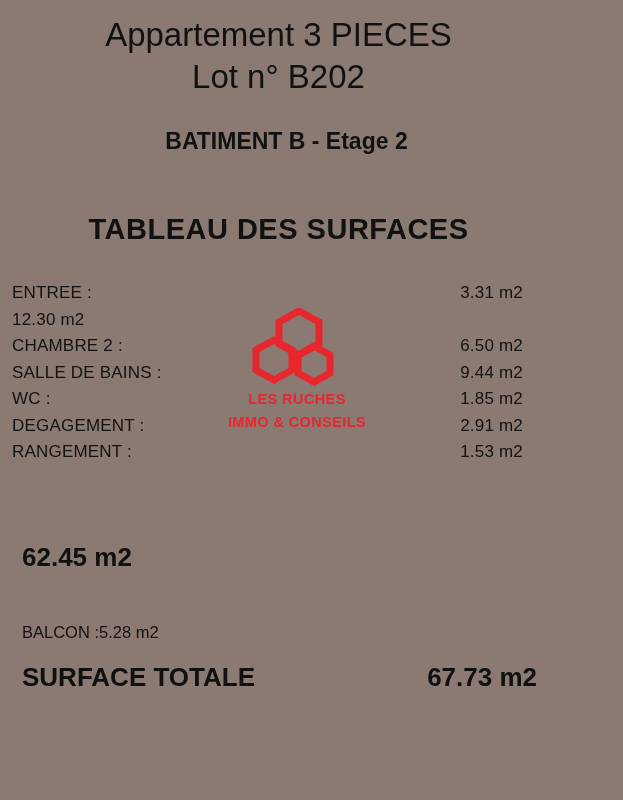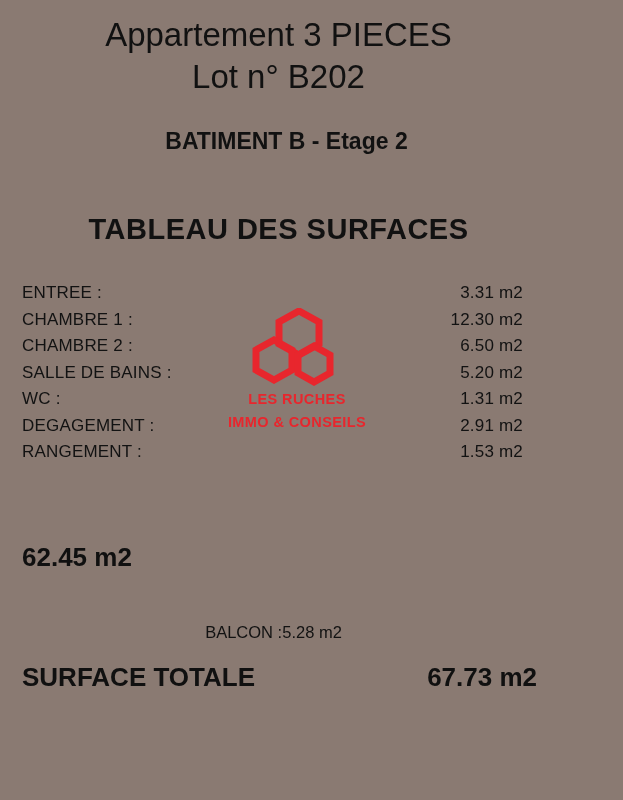"ENTREE :" .rooms { padding: 0 22px 0 22px -> 0 22px 0 12px }
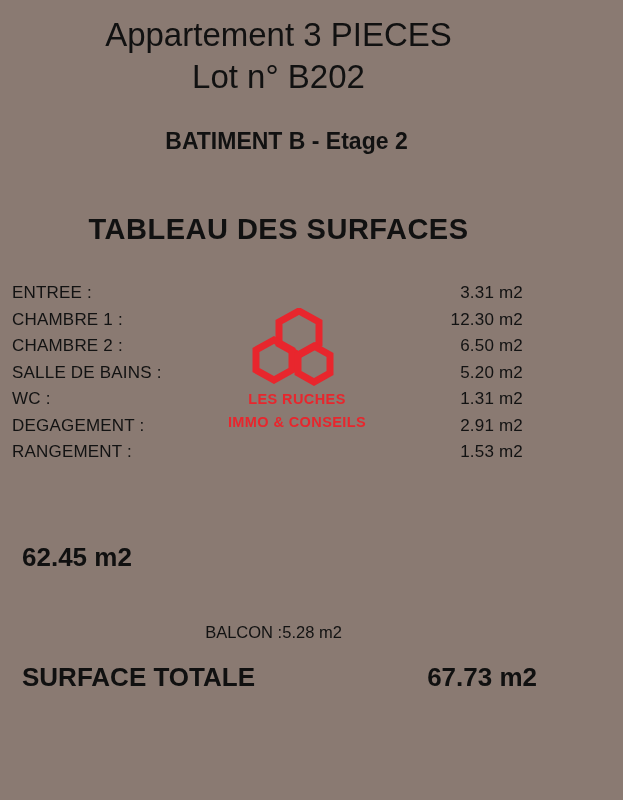"CHAMBRE 1 :" span.room-name { html: <span>CHAMBRE 1 :</span> -> none }
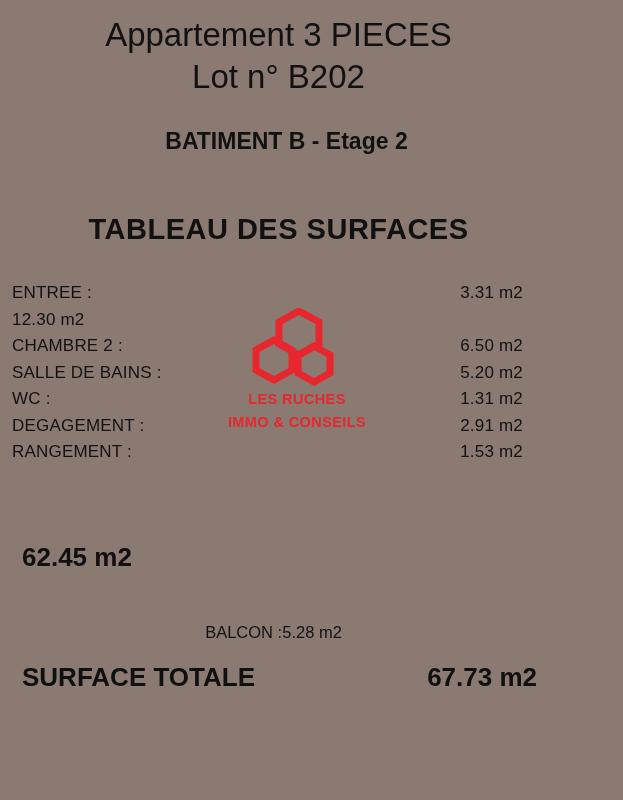"5.20 m2" span.room-area { text: 5.20 -> 9.44 }
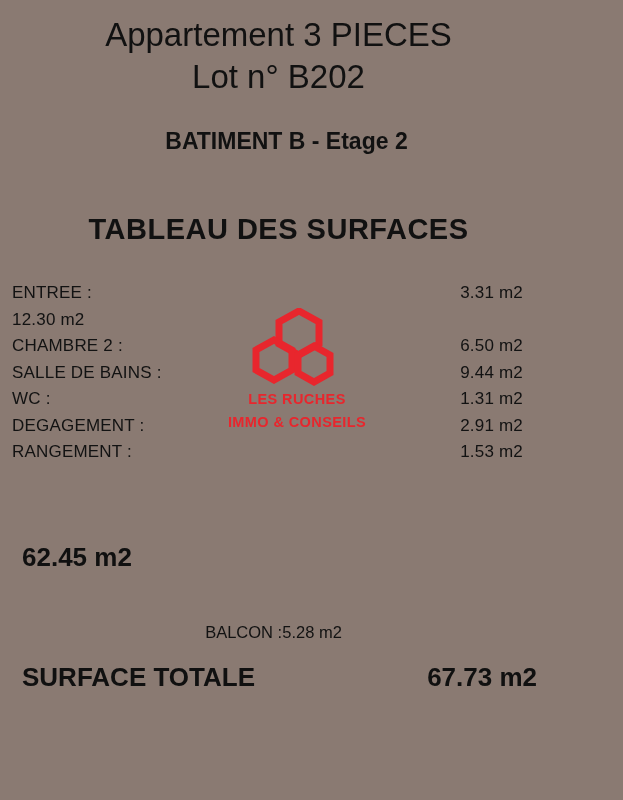"1.31 m2" span.room-area { text: 1.31 -> 1.85 }
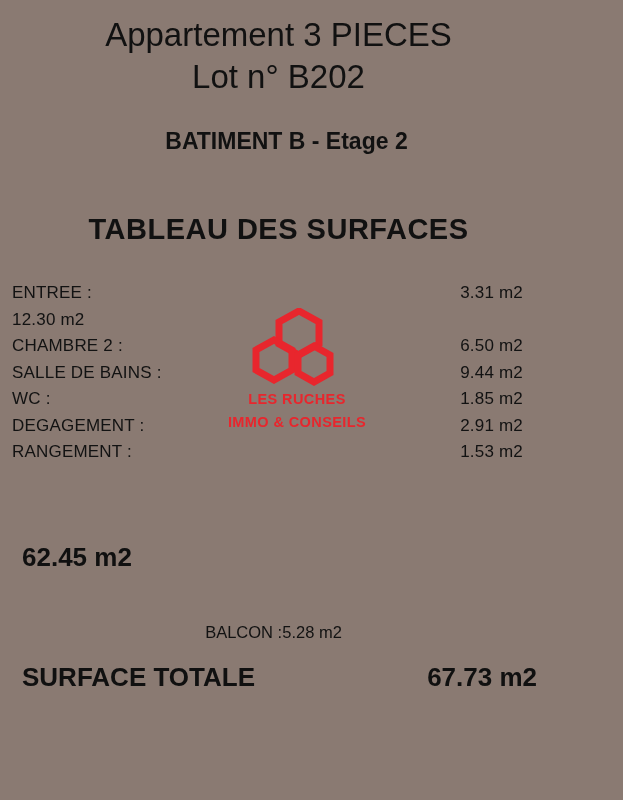"BALCON :" .balcon-row { justify-content: center -> flex-start }
